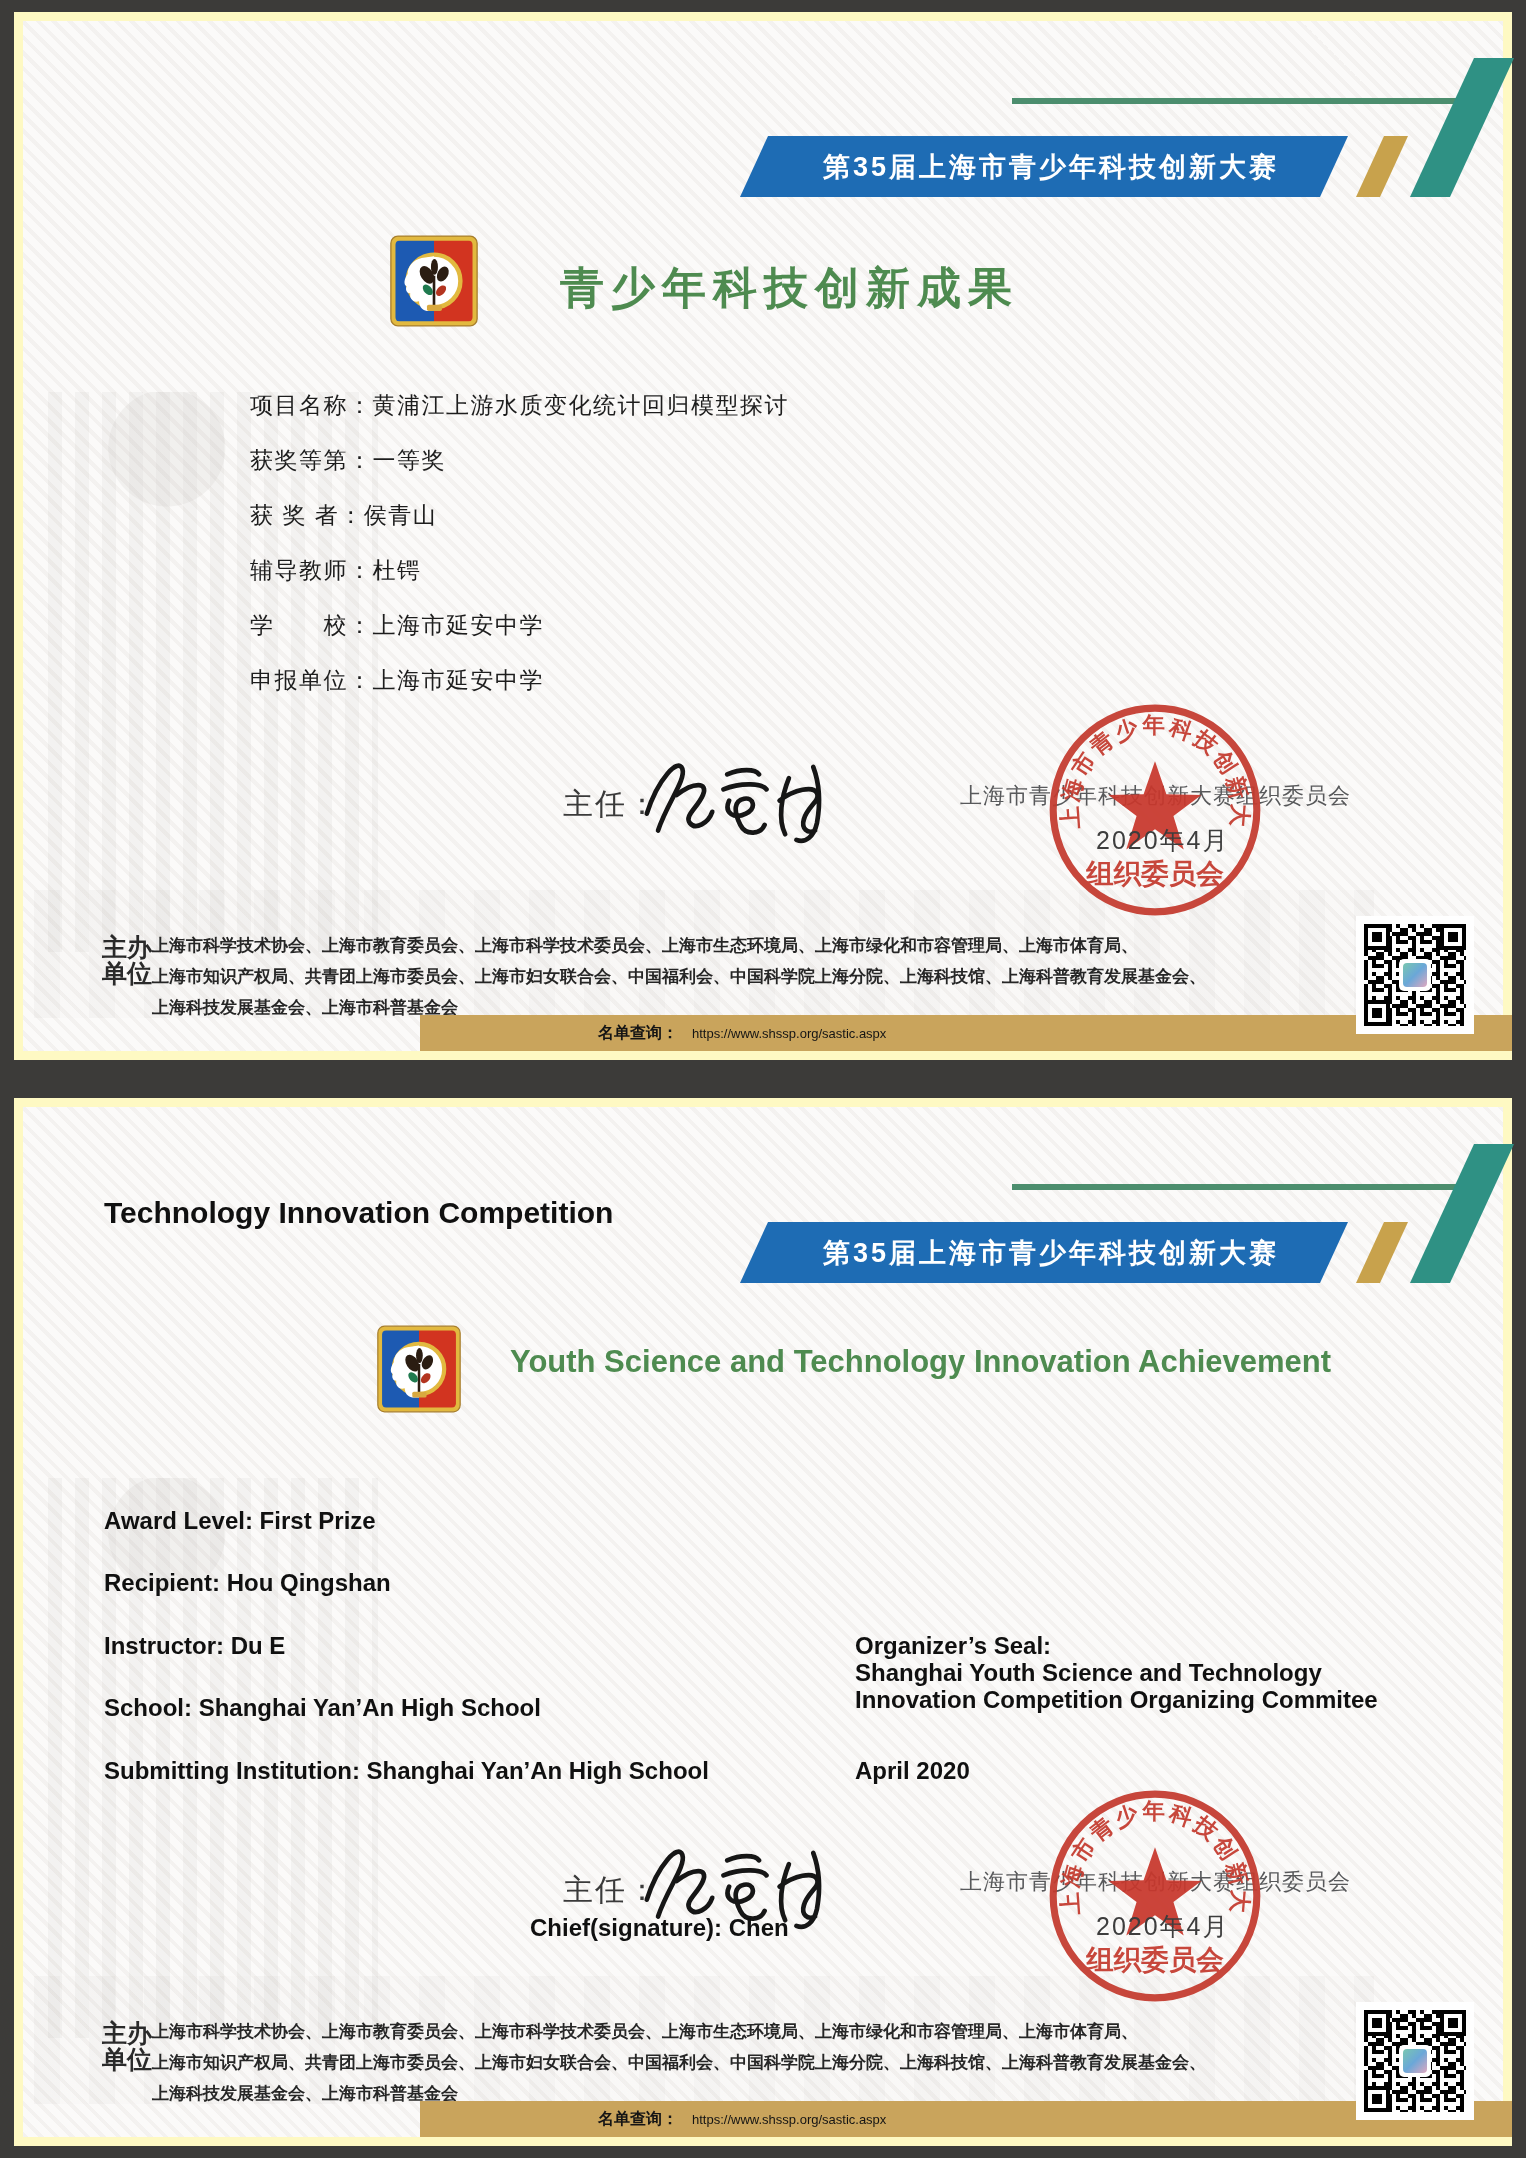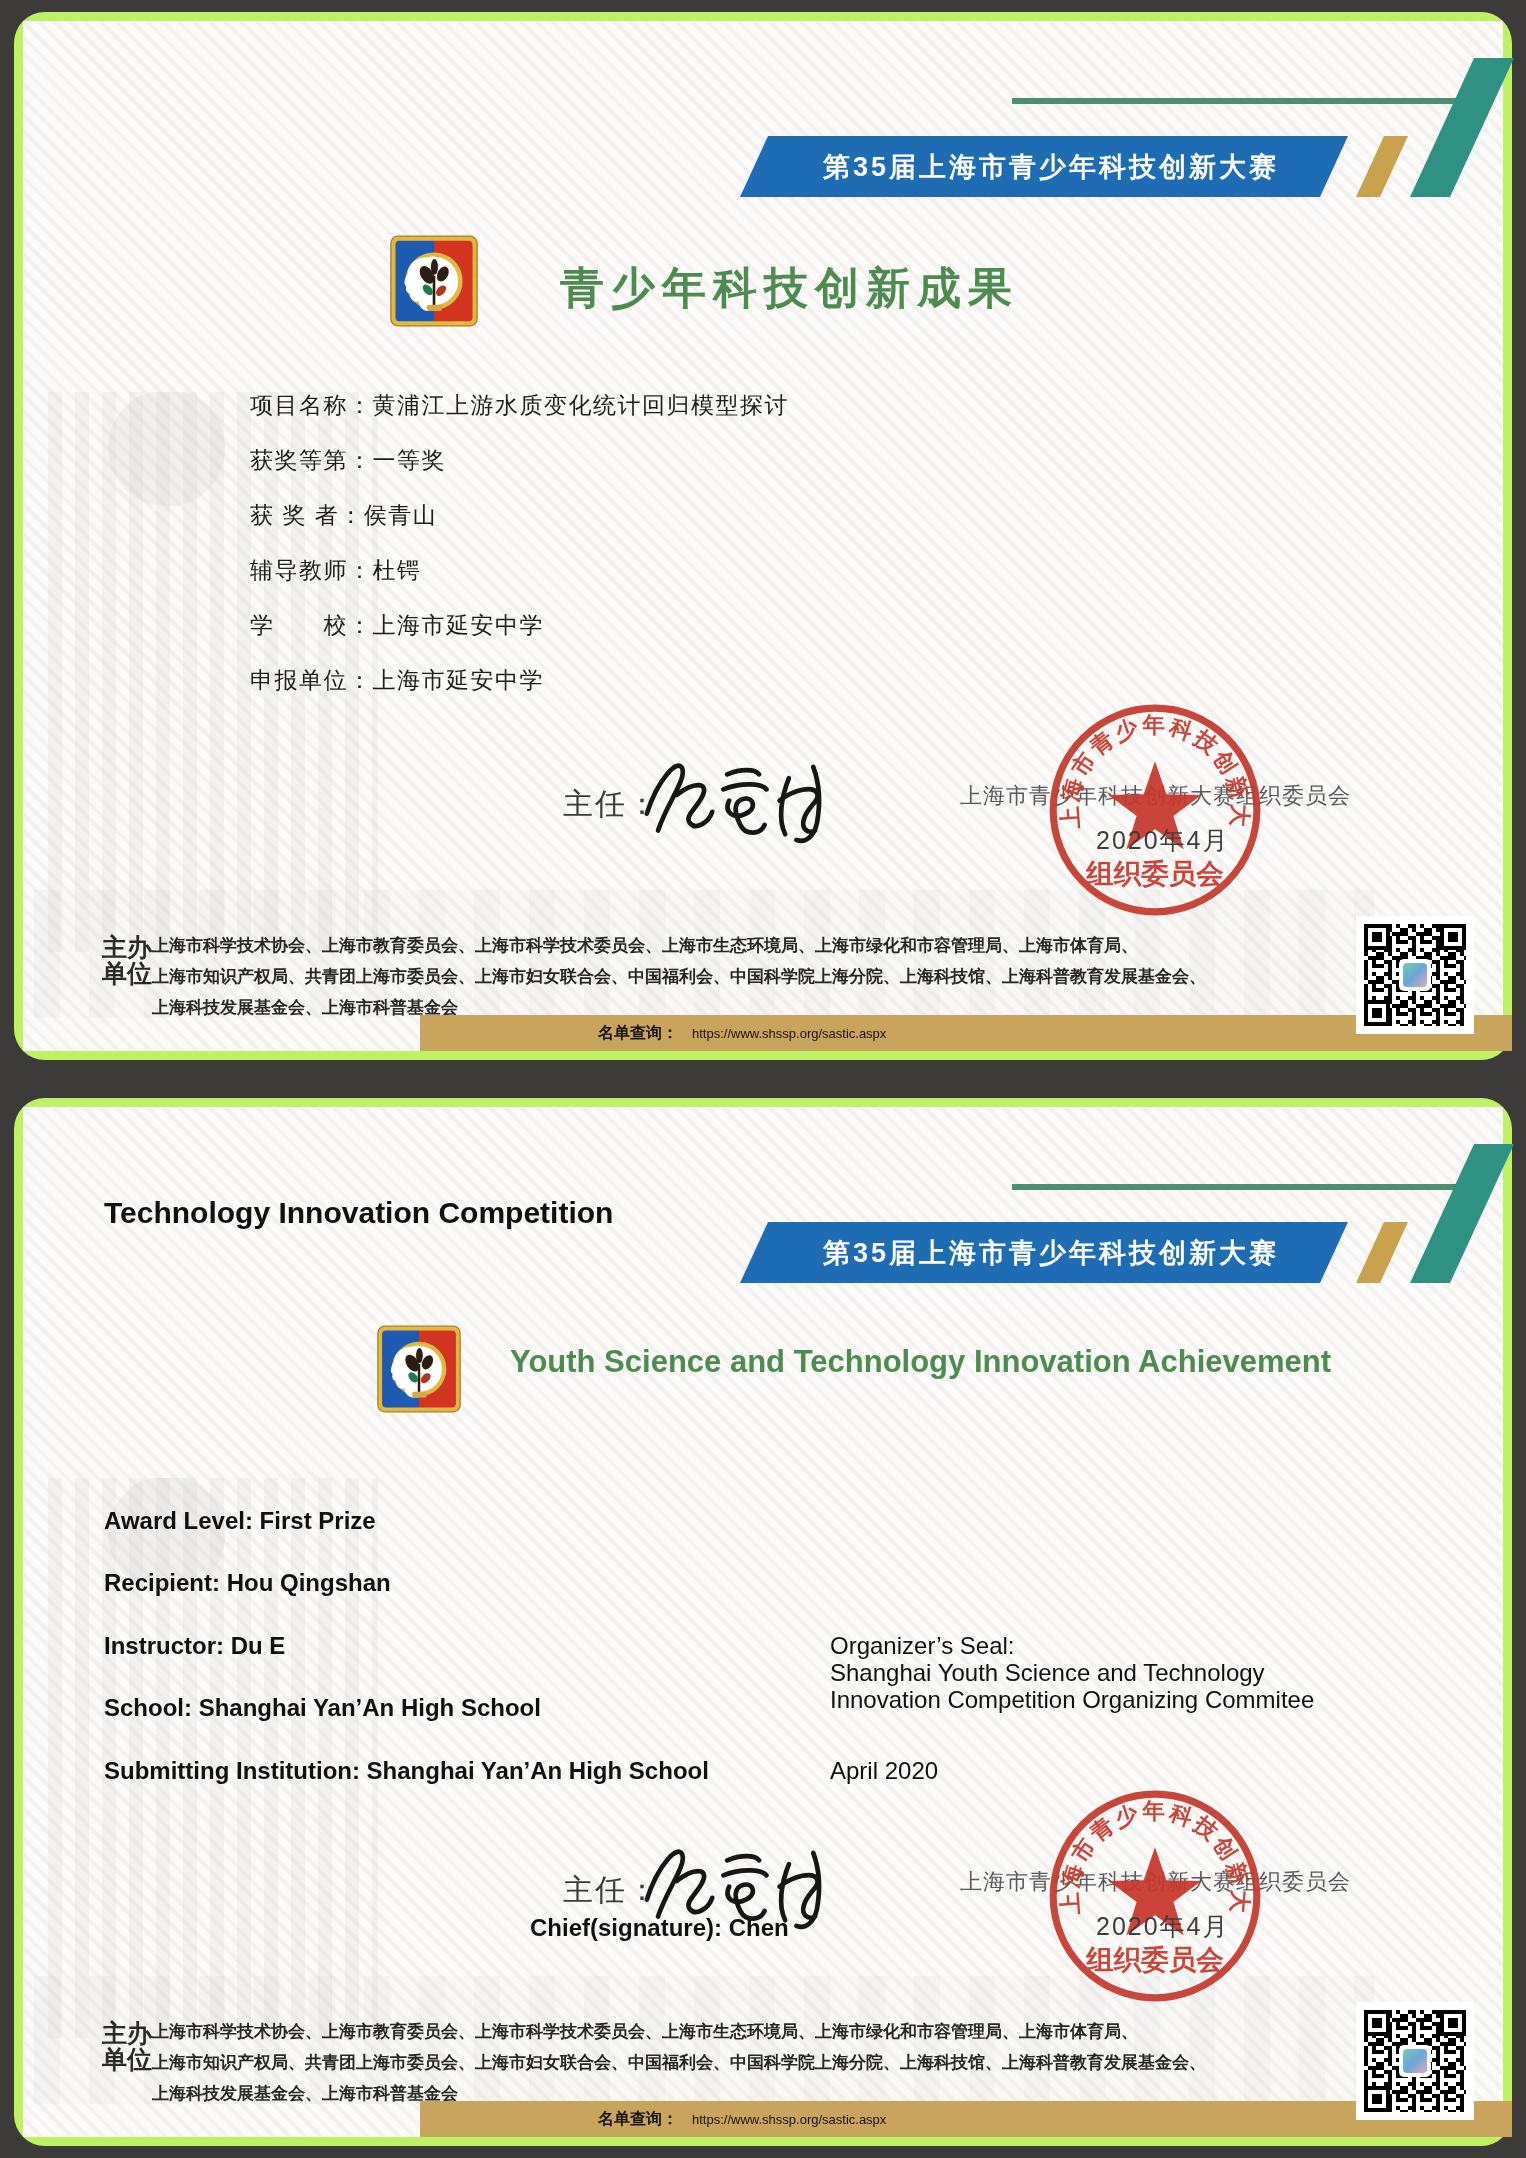"第35届上海市青少年科技创新大赛" .cert { background: #bef264 -> #fef9c3; border-radius: 31px -> none }
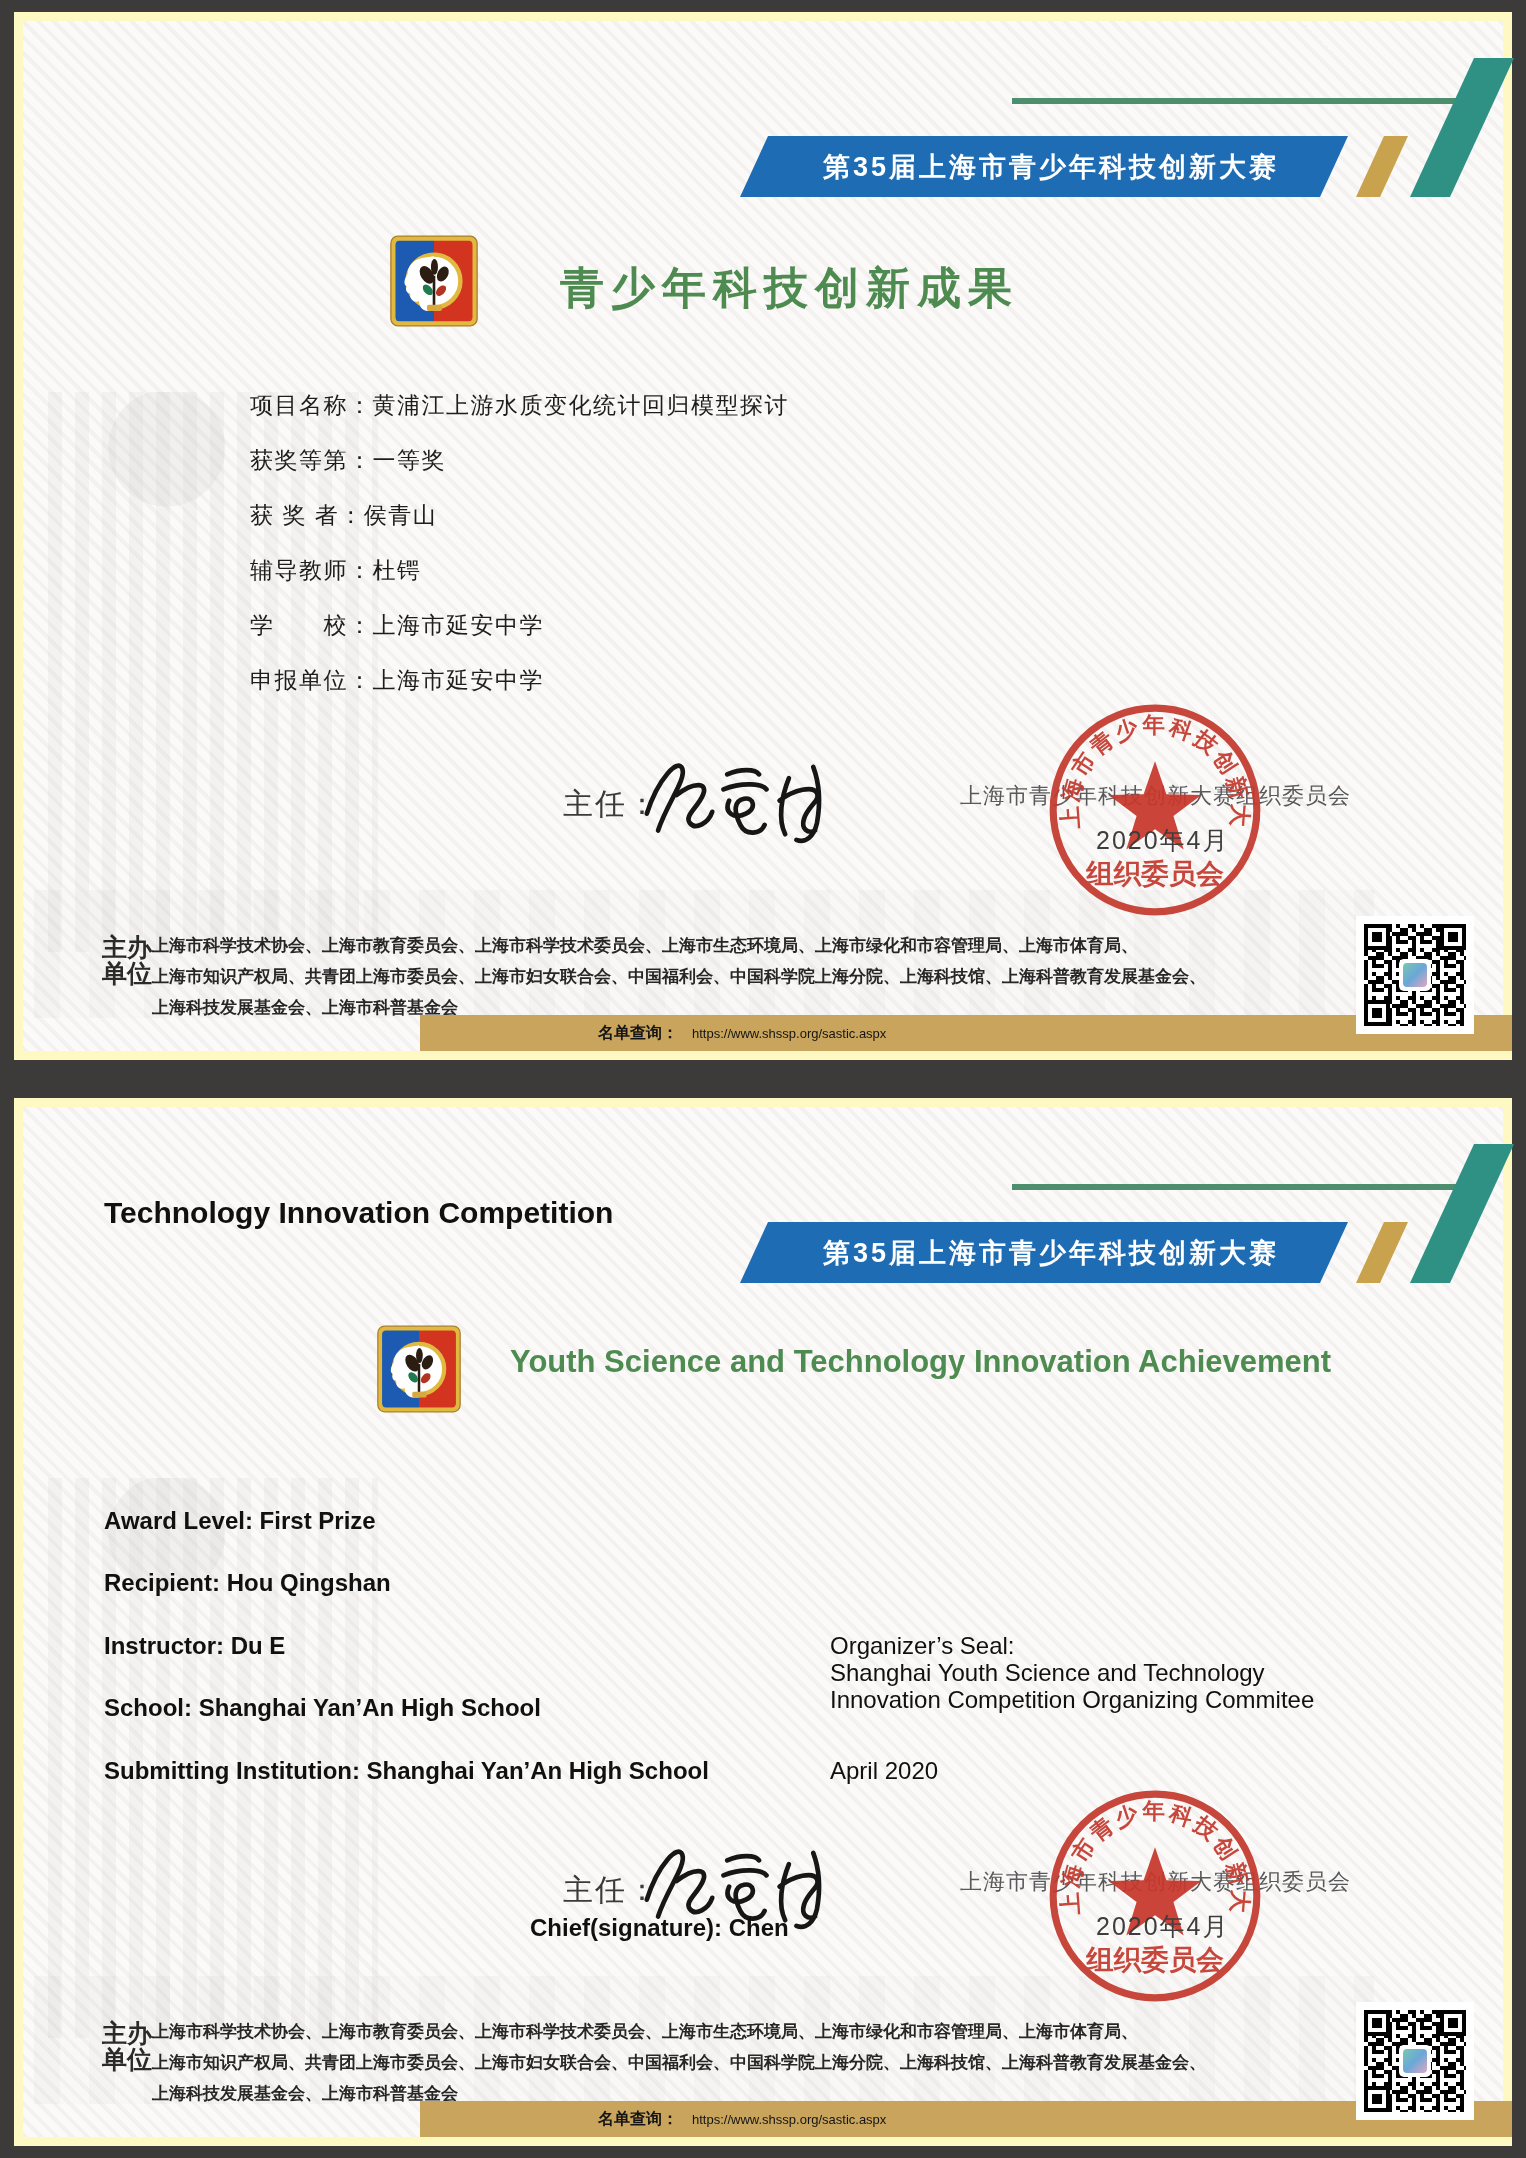"Organizer’s Seal:" .r-en { font-weight: normal -> bold; left: 816px -> 841px }
